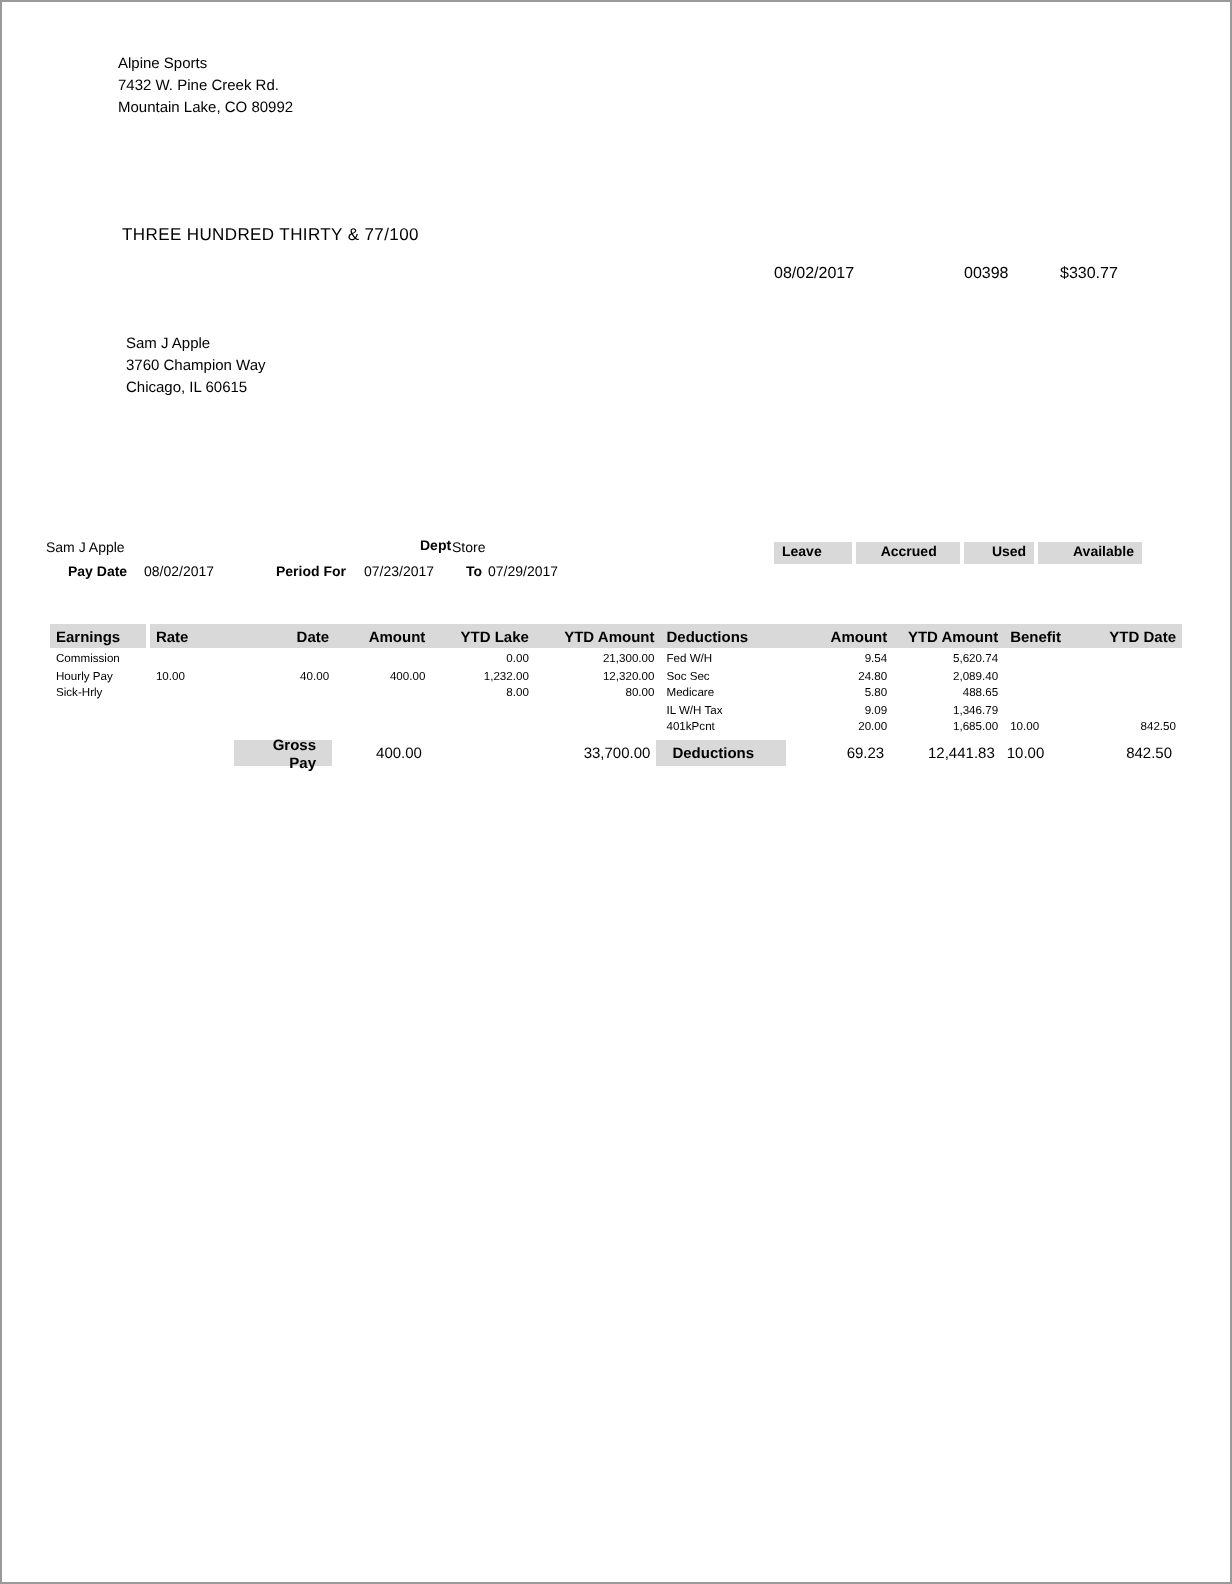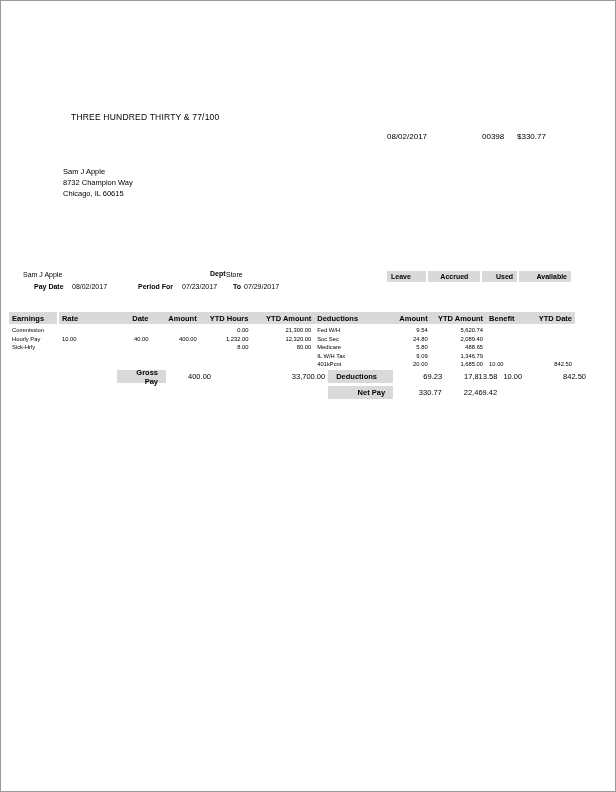"Alpine Sports" div.abs { html: none -> <div> <div>Alpine Sports</div> <div>7432 W. Pine Creek Rd.</div> <div>Mountain Lake, CO 80992</div> </div> }
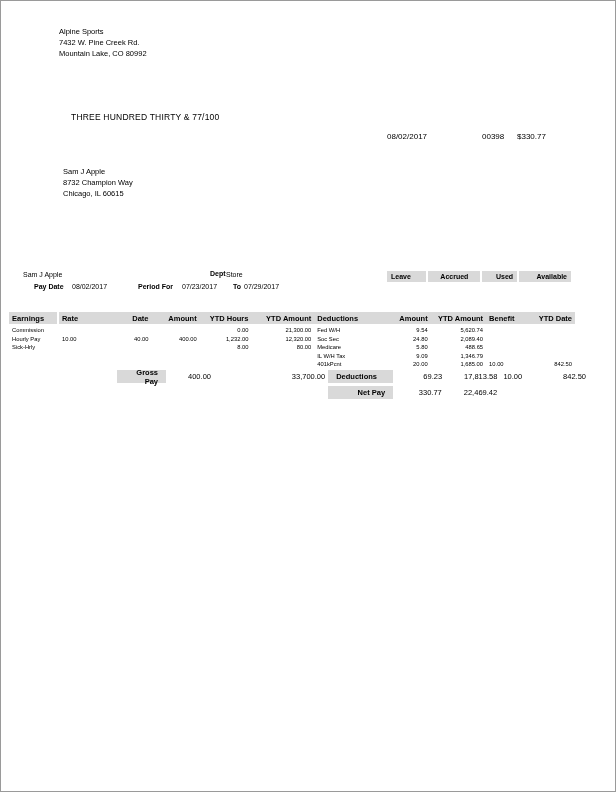"THREE HUNDRED THIRTY & 77/100" .amount-words { left: 70px -> 60px }
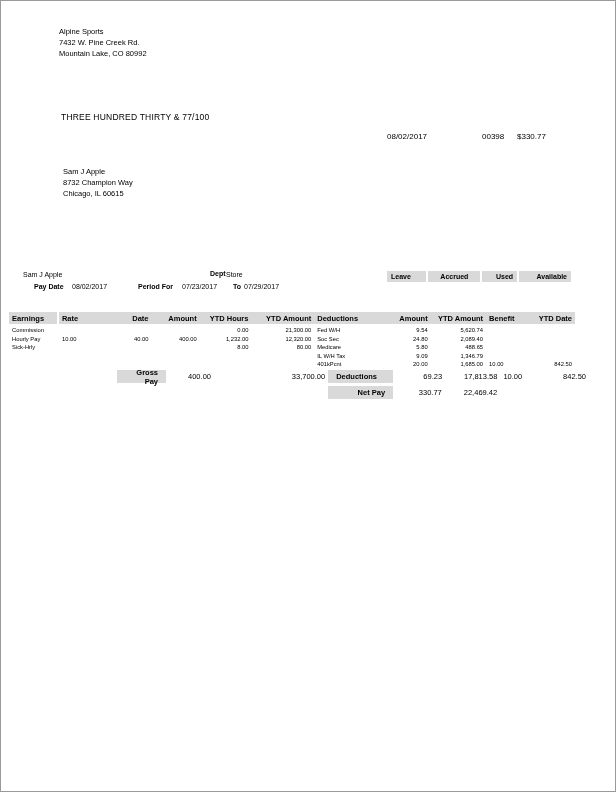"$330.77" .check-amt { left: 516px -> 529px }
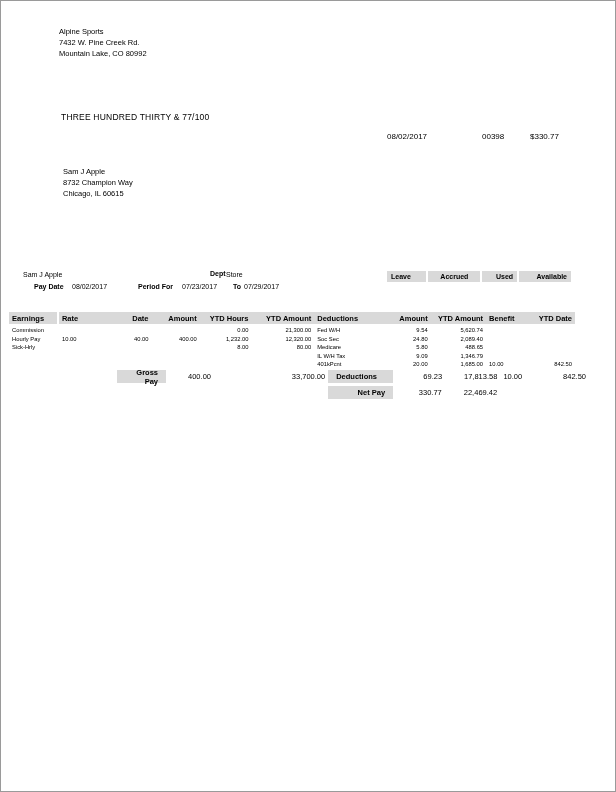"8732 Champion Way" div { text: 8732 -> 3760 }
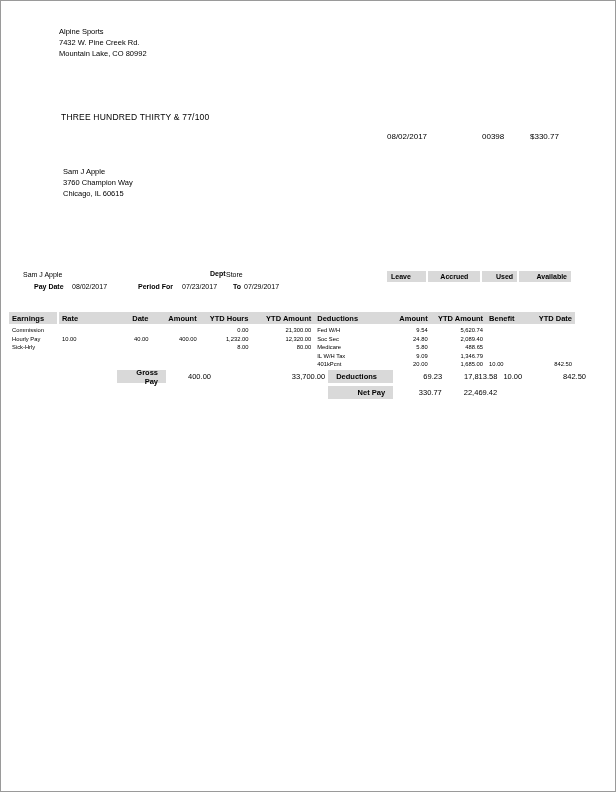"Earnings" .grid { left: 8px -> 24px }
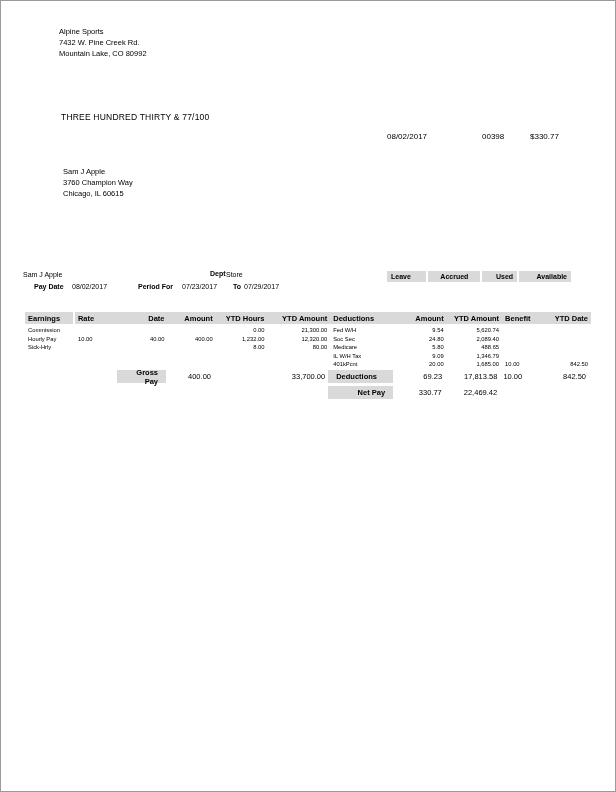"YTD Hours" div.cell { text: Hours -> Lake }
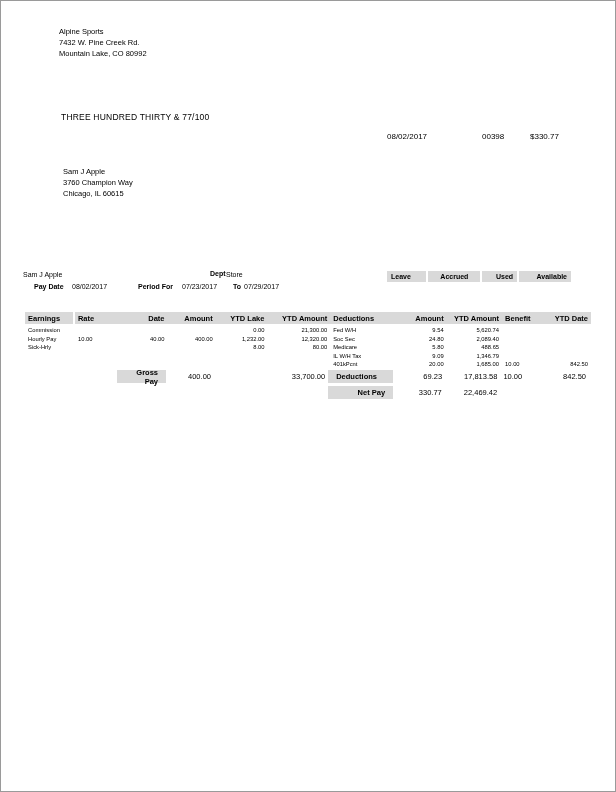"17,813.58" div.cell { text: 17,813.58 -> 12,441.83 }
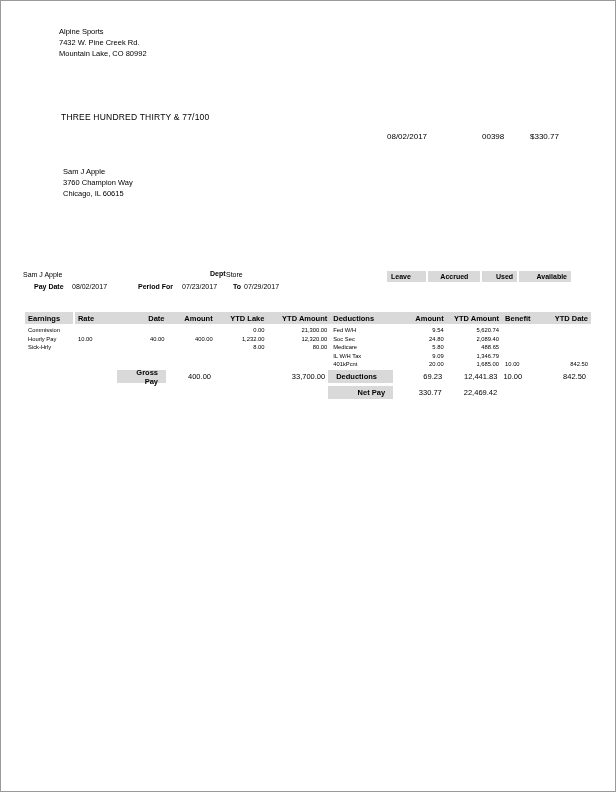"Net Pay" div.tot-row { html: <div> <div></div> <div></div> <div></div> <div></div> <div></div> <div></div> <div></div> <div>Net Pay</div> <div>330.77</div> <div>22,469.42</div> <div></div> <div></div> </div> -> none }
